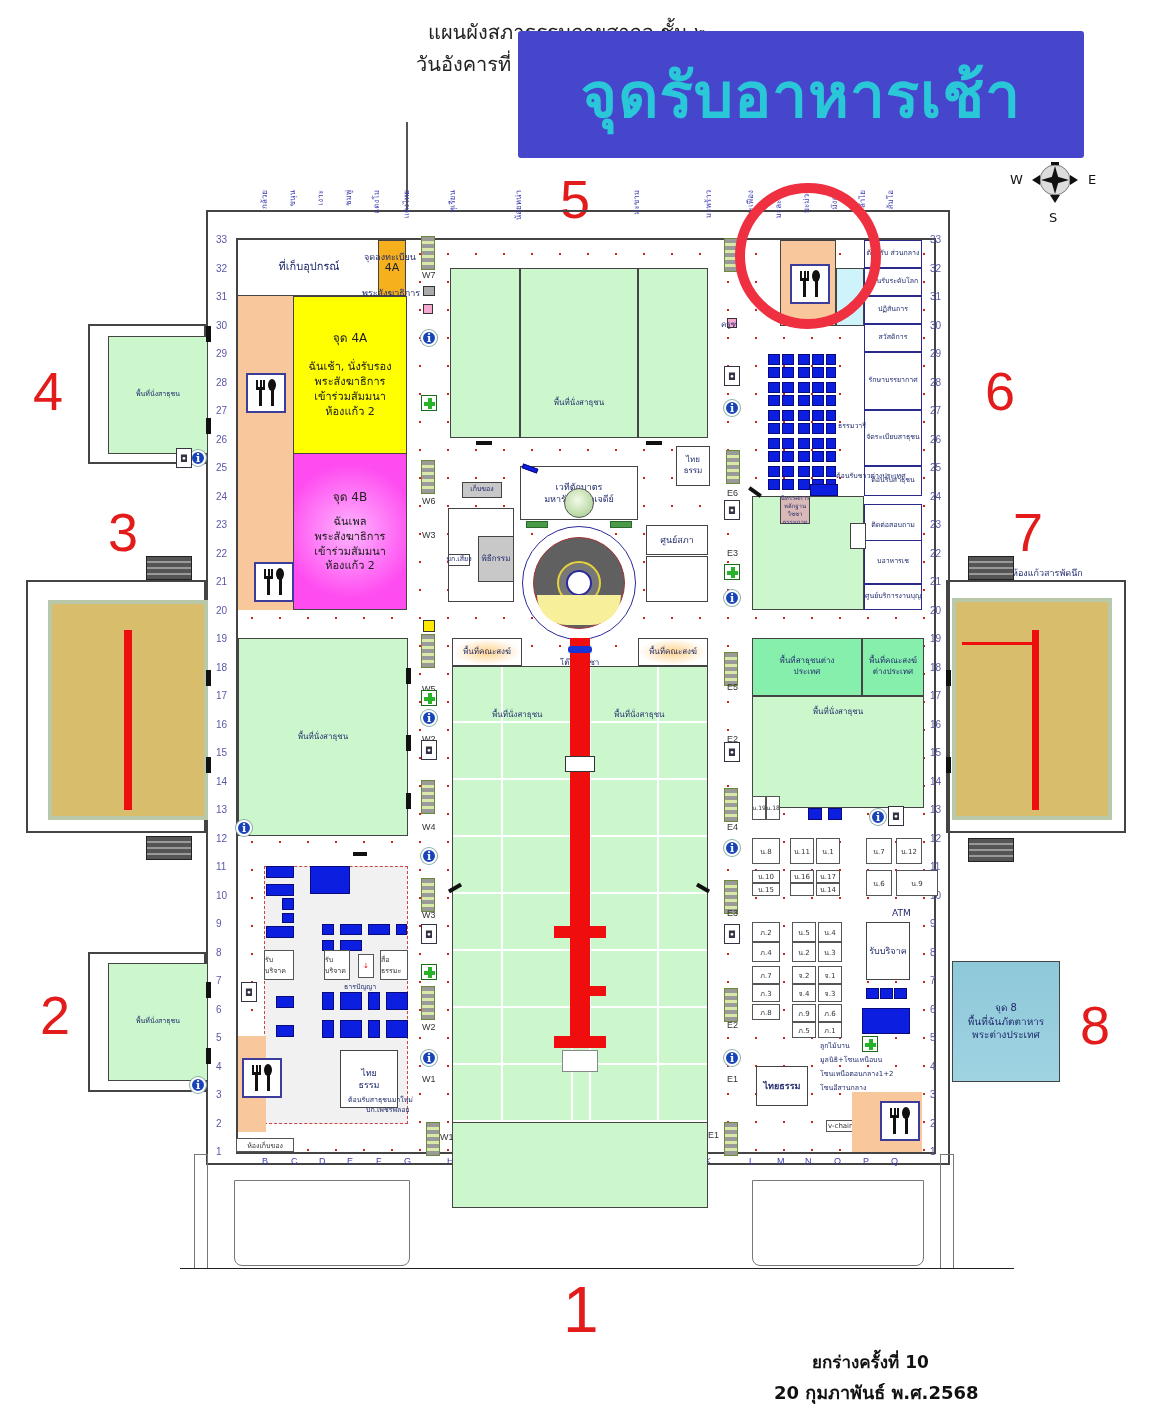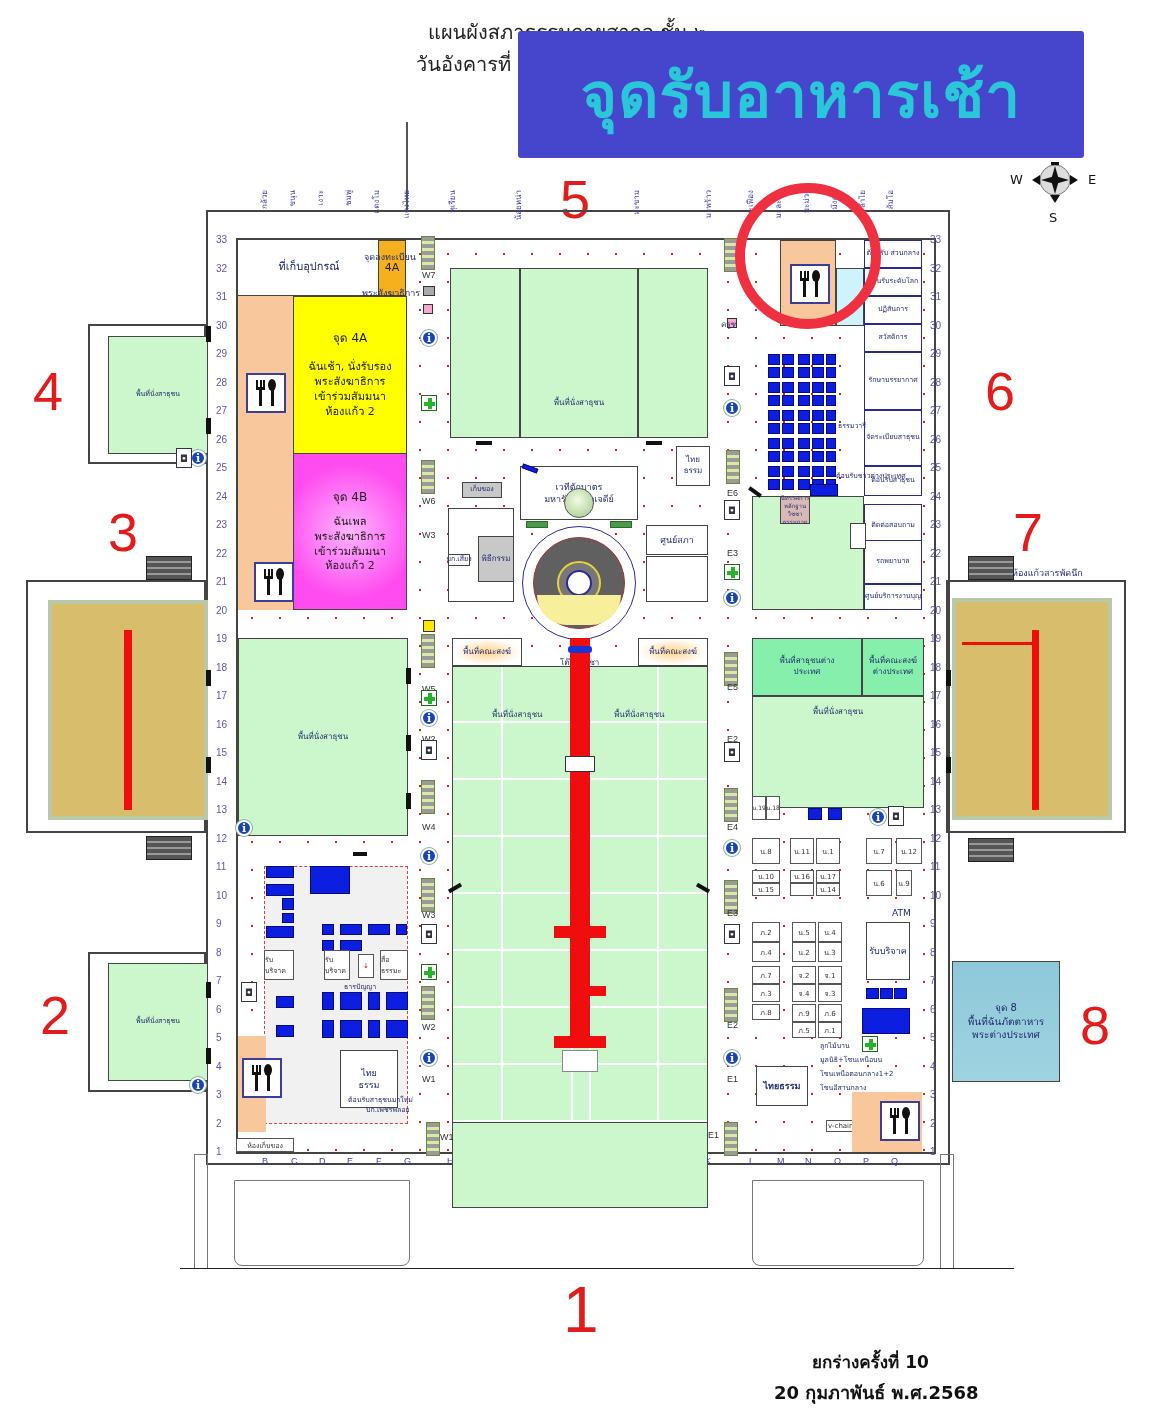"รถพยาบาล" div.room { text: รถพยาบาล -> บอาหารเช }
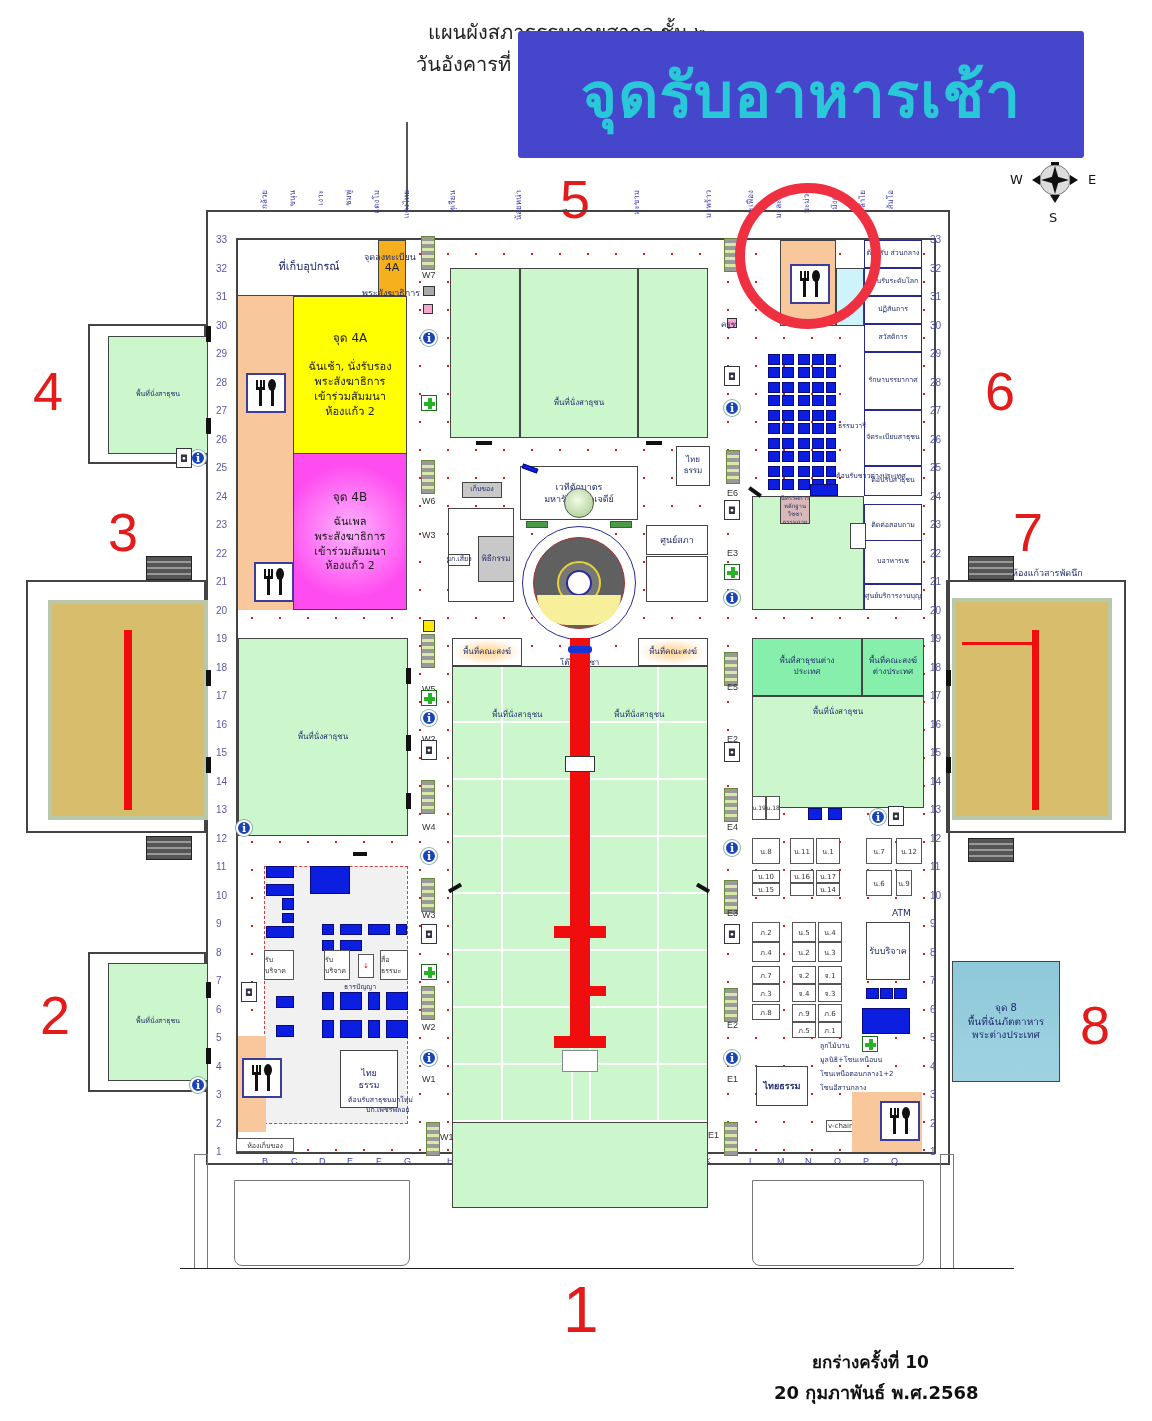"น.9" div.booth { width: 16px -> 42px }
